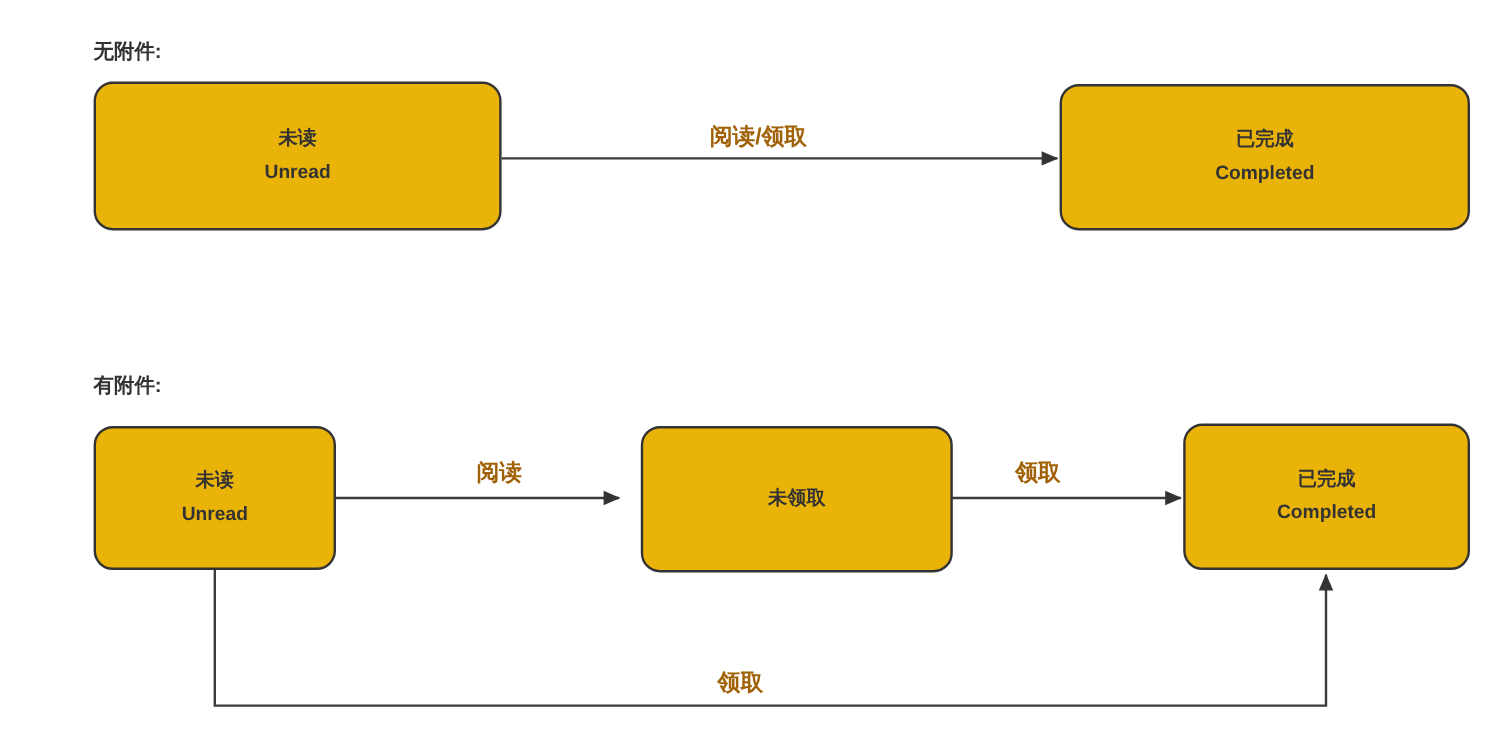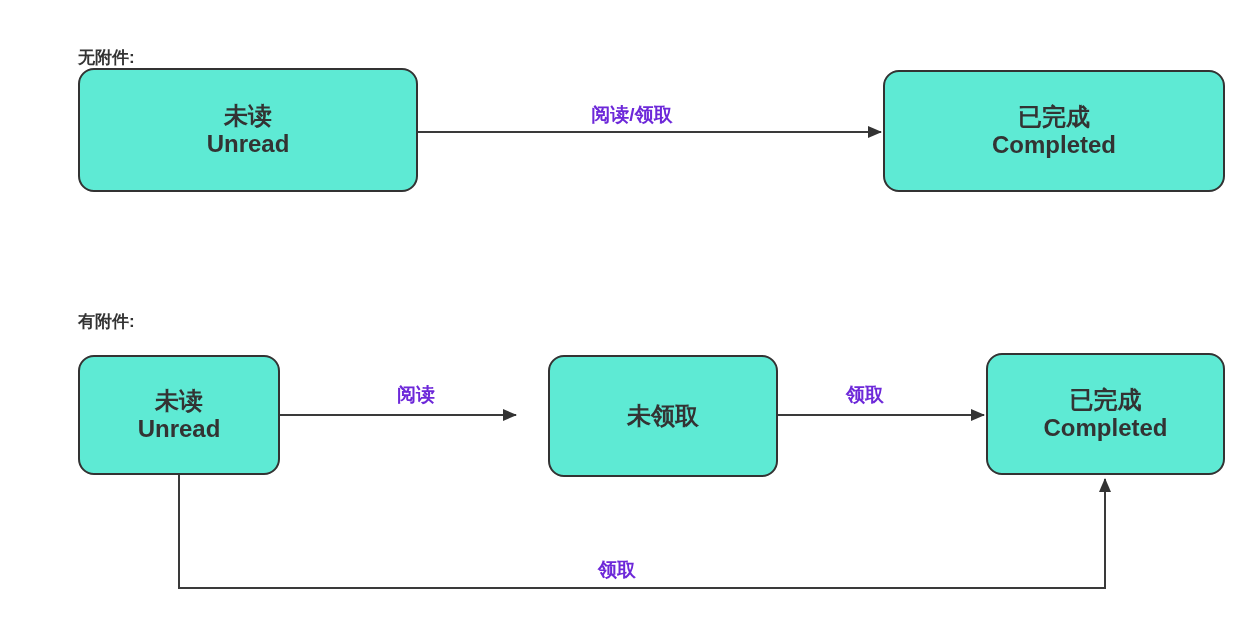"无附件:" div.section-title { top: 46px -> 31px }
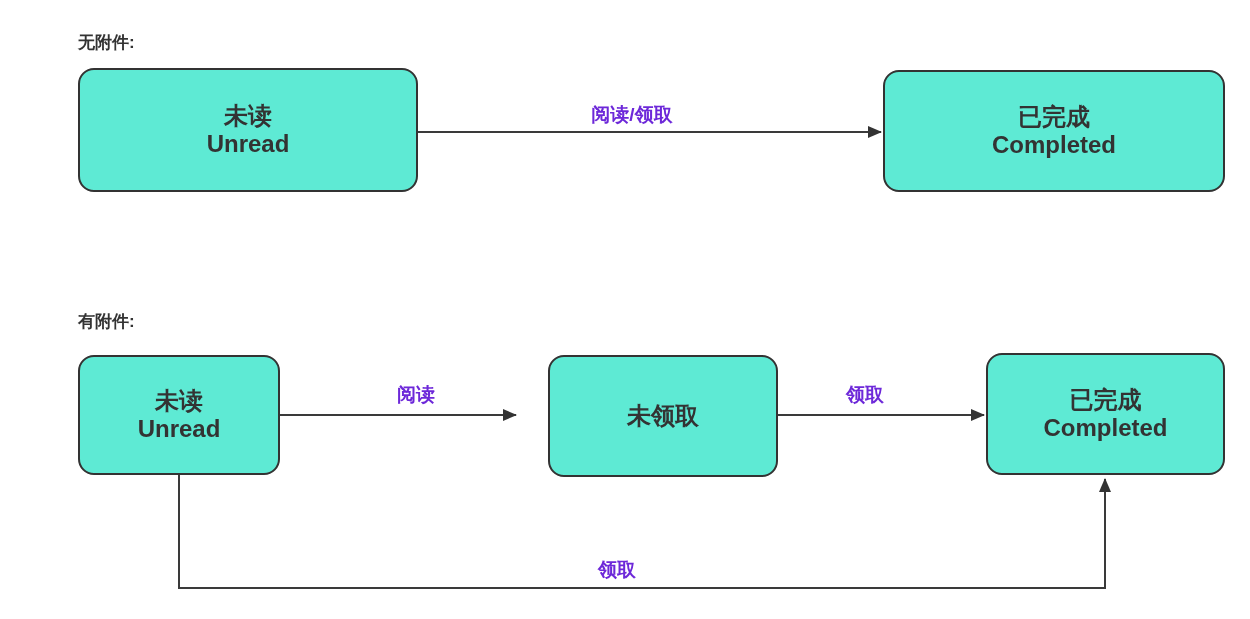"未读" .node { background: #5eead4 -> #eab308; font-size: 24px -> 16px }
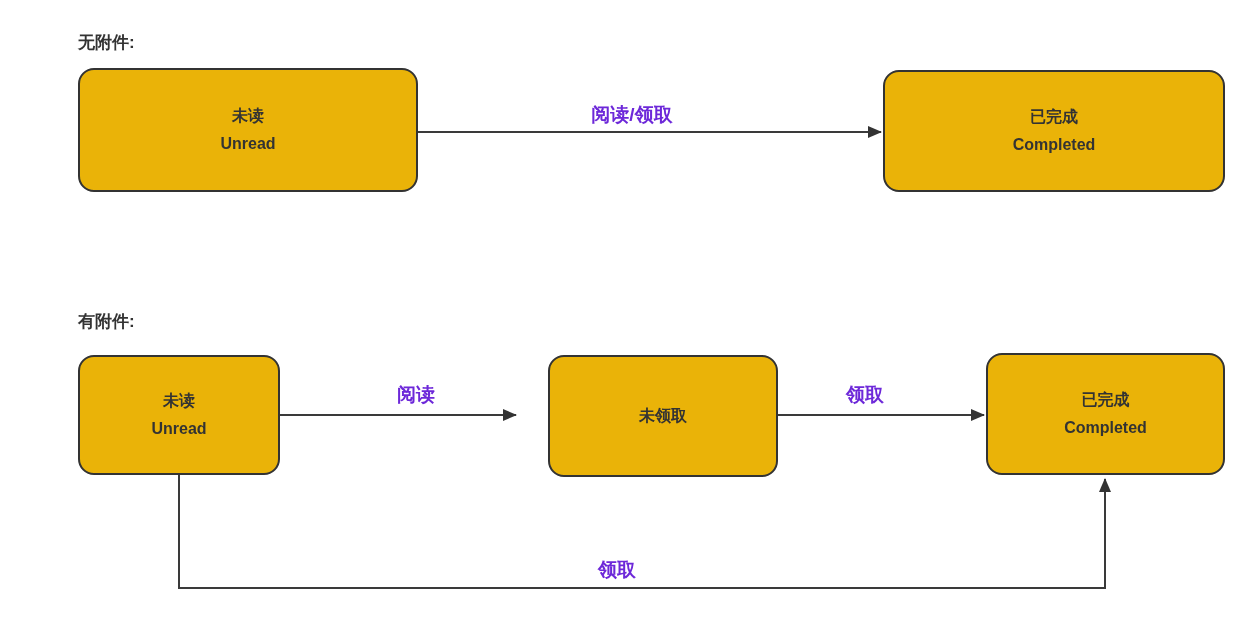"阅读/领取" .edge-label { color: #6d28d9 -> #a16207 }
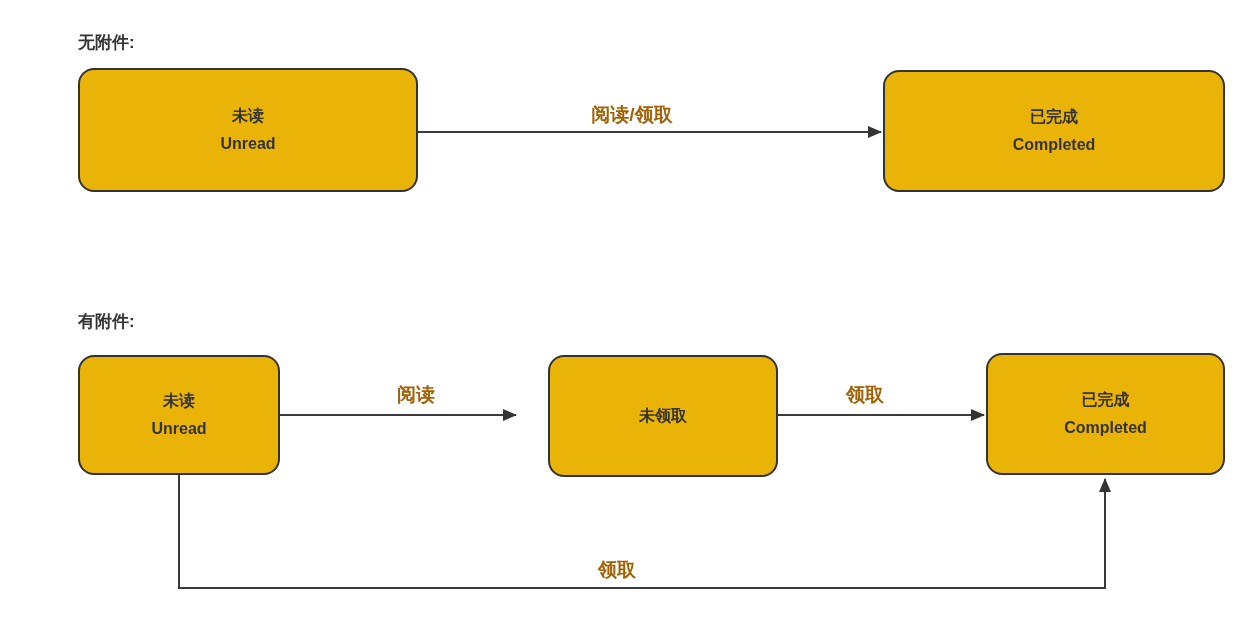"未领取" div.node { left: 548px -> 534px; width: 230px -> 260px }
